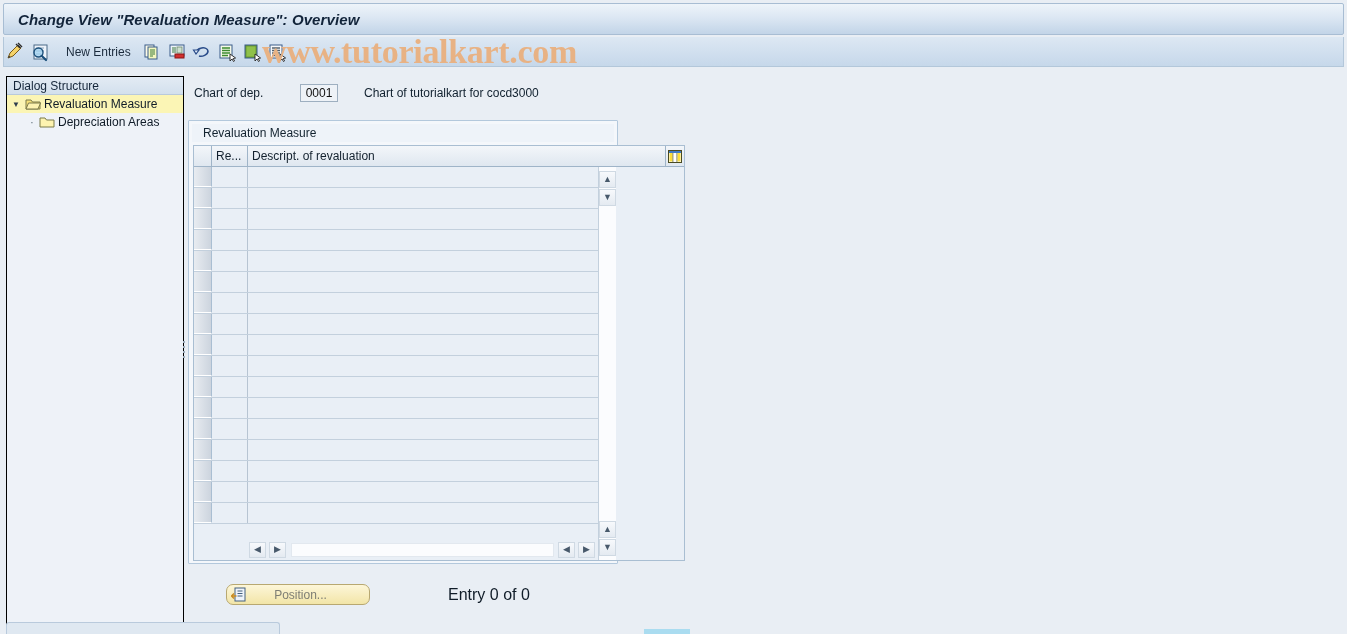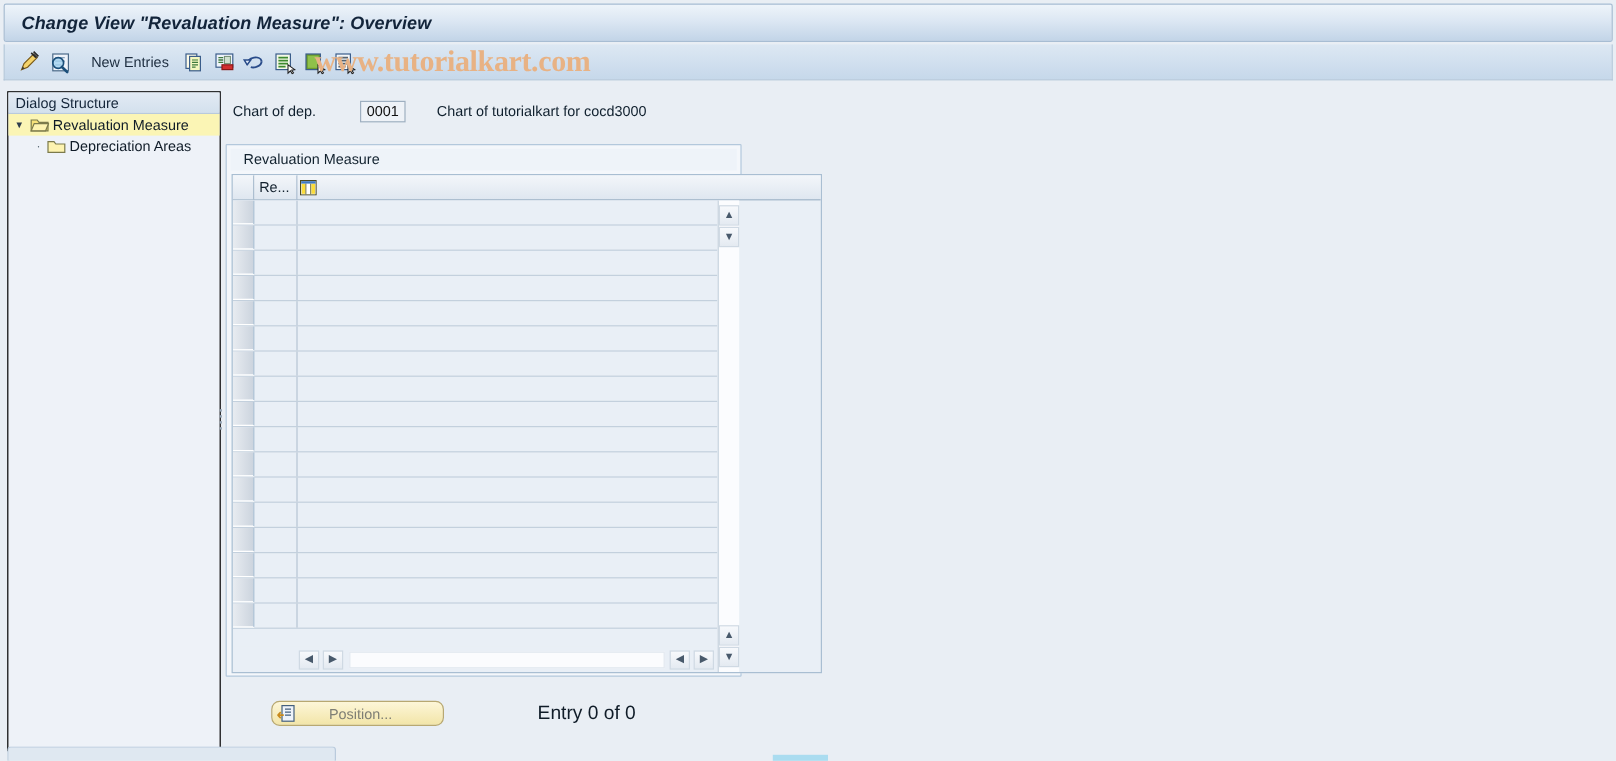"New Entries" .toolbar { padding-left: 10px -> none }
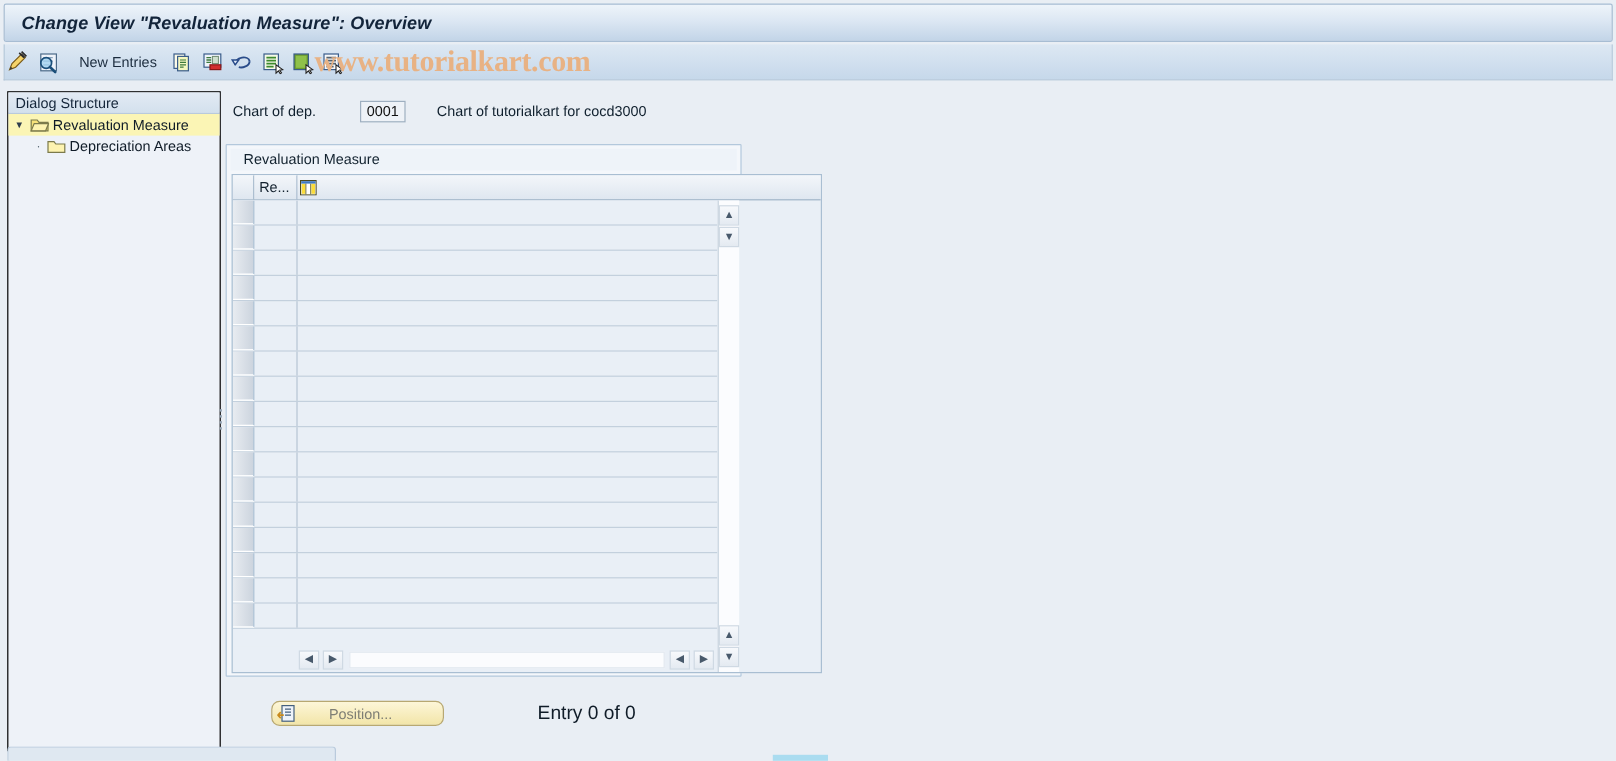"www.tutorialkart.com" .watermark { font-size: 25px -> 34px }
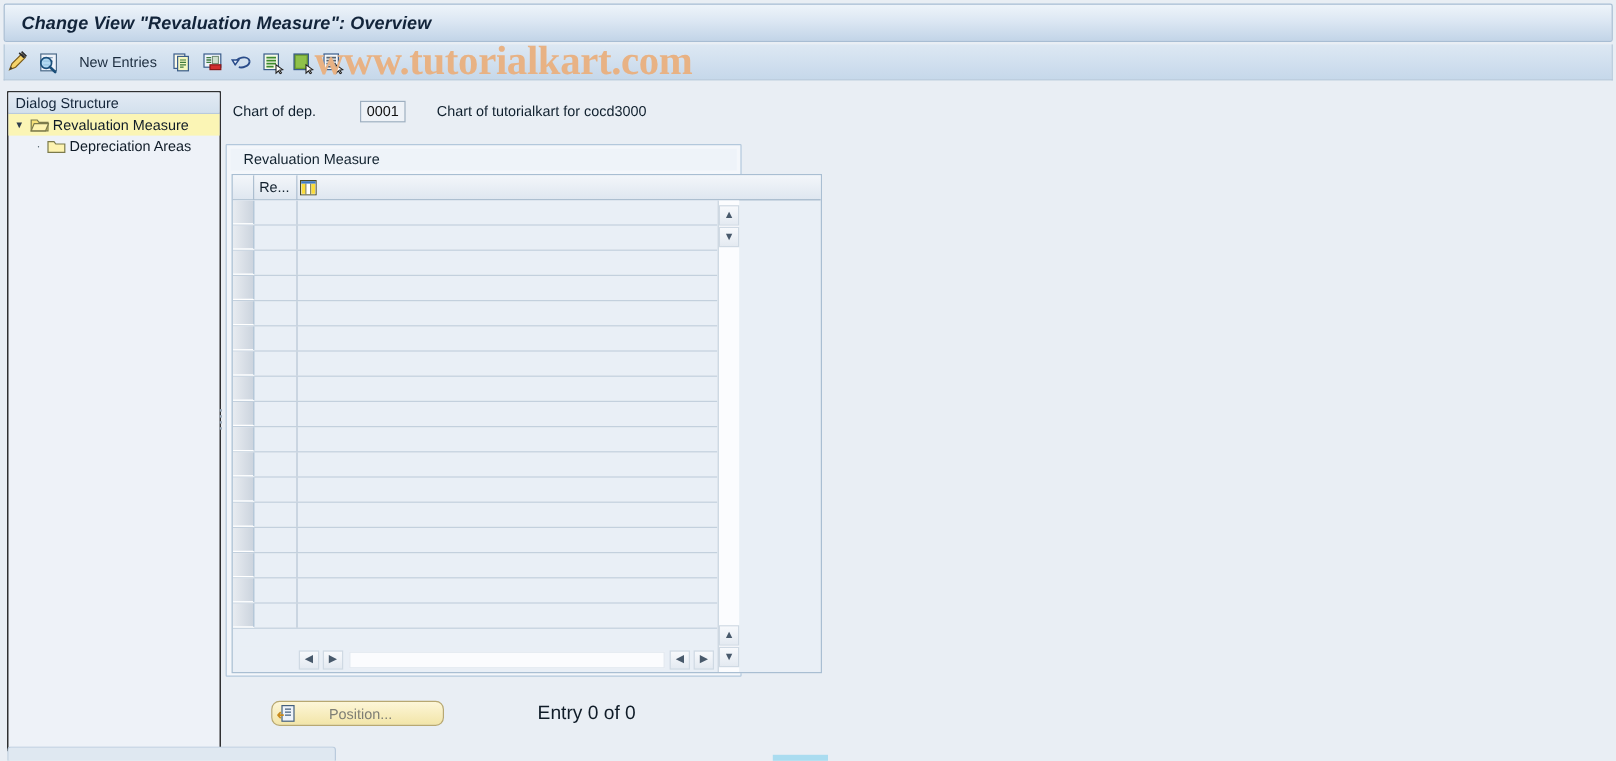"Descript. of revaluation" div.hcell { html: none -> <div>Descript. of revaluation</div> }
